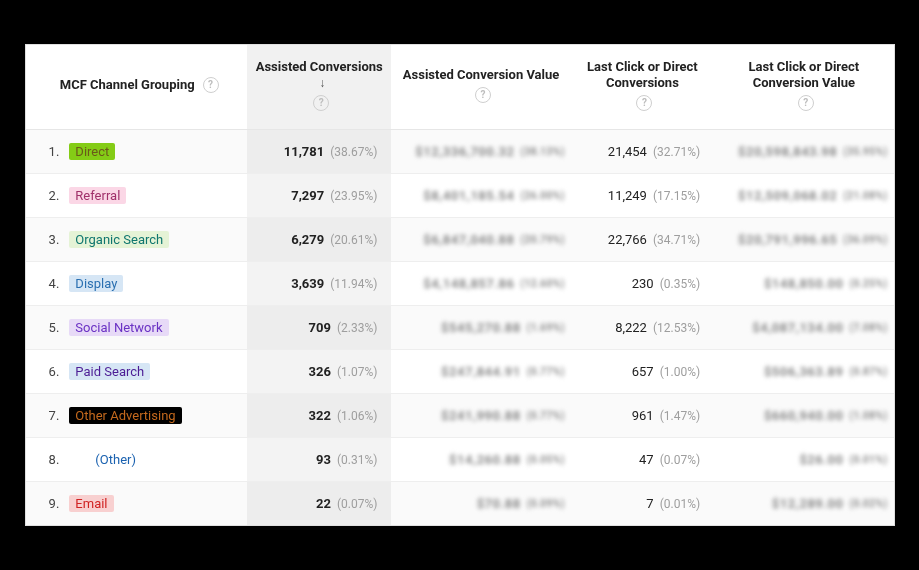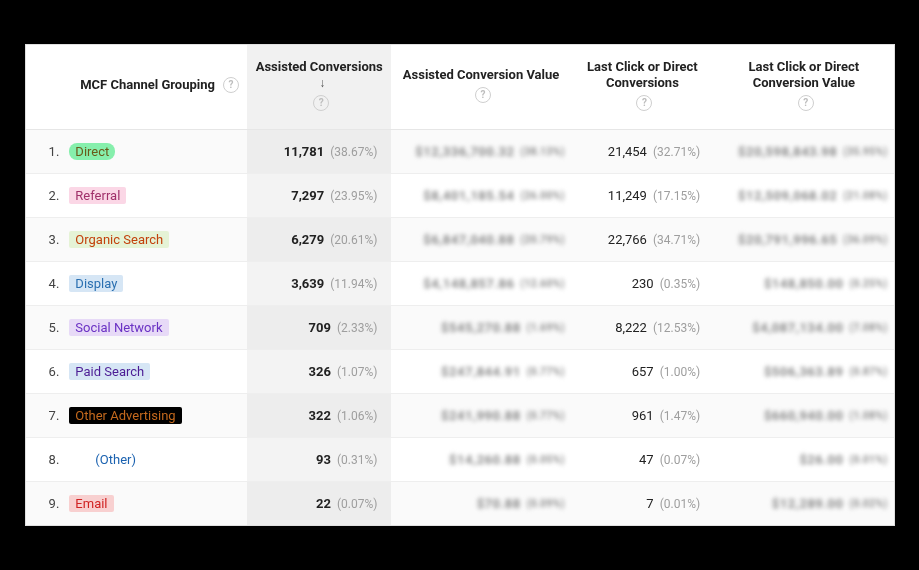"MCF Channel Grouping" thead th.ch-channel { text-align: right -> center }
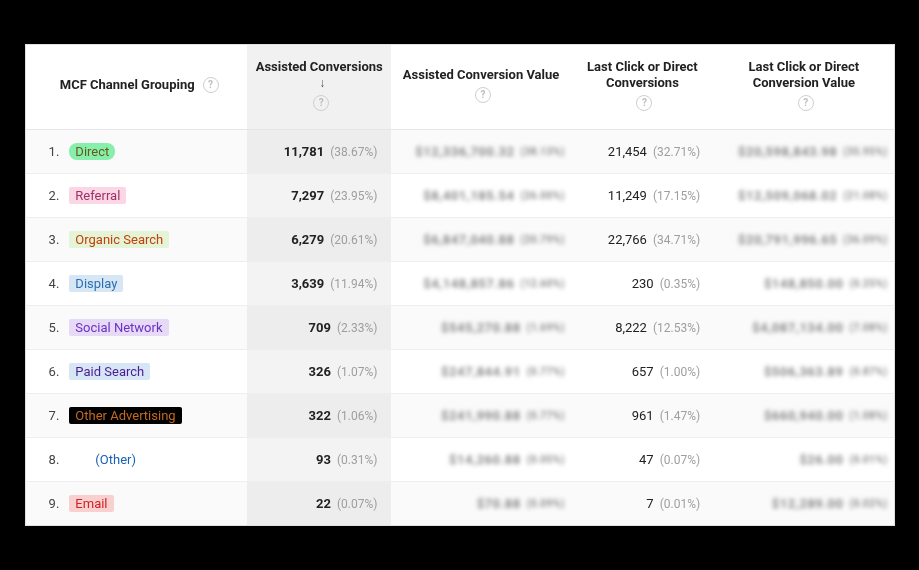"Direct" span.chan { background: #86efac -> #84cc16; border-radius: 8px -> none }
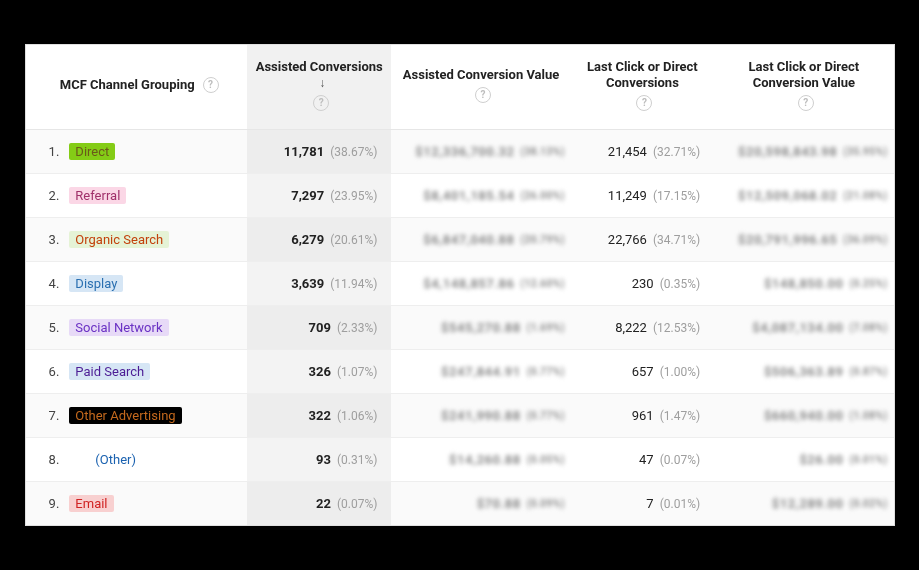"Organic Search" span.chan { color: #c2410c -> #0f766e }
